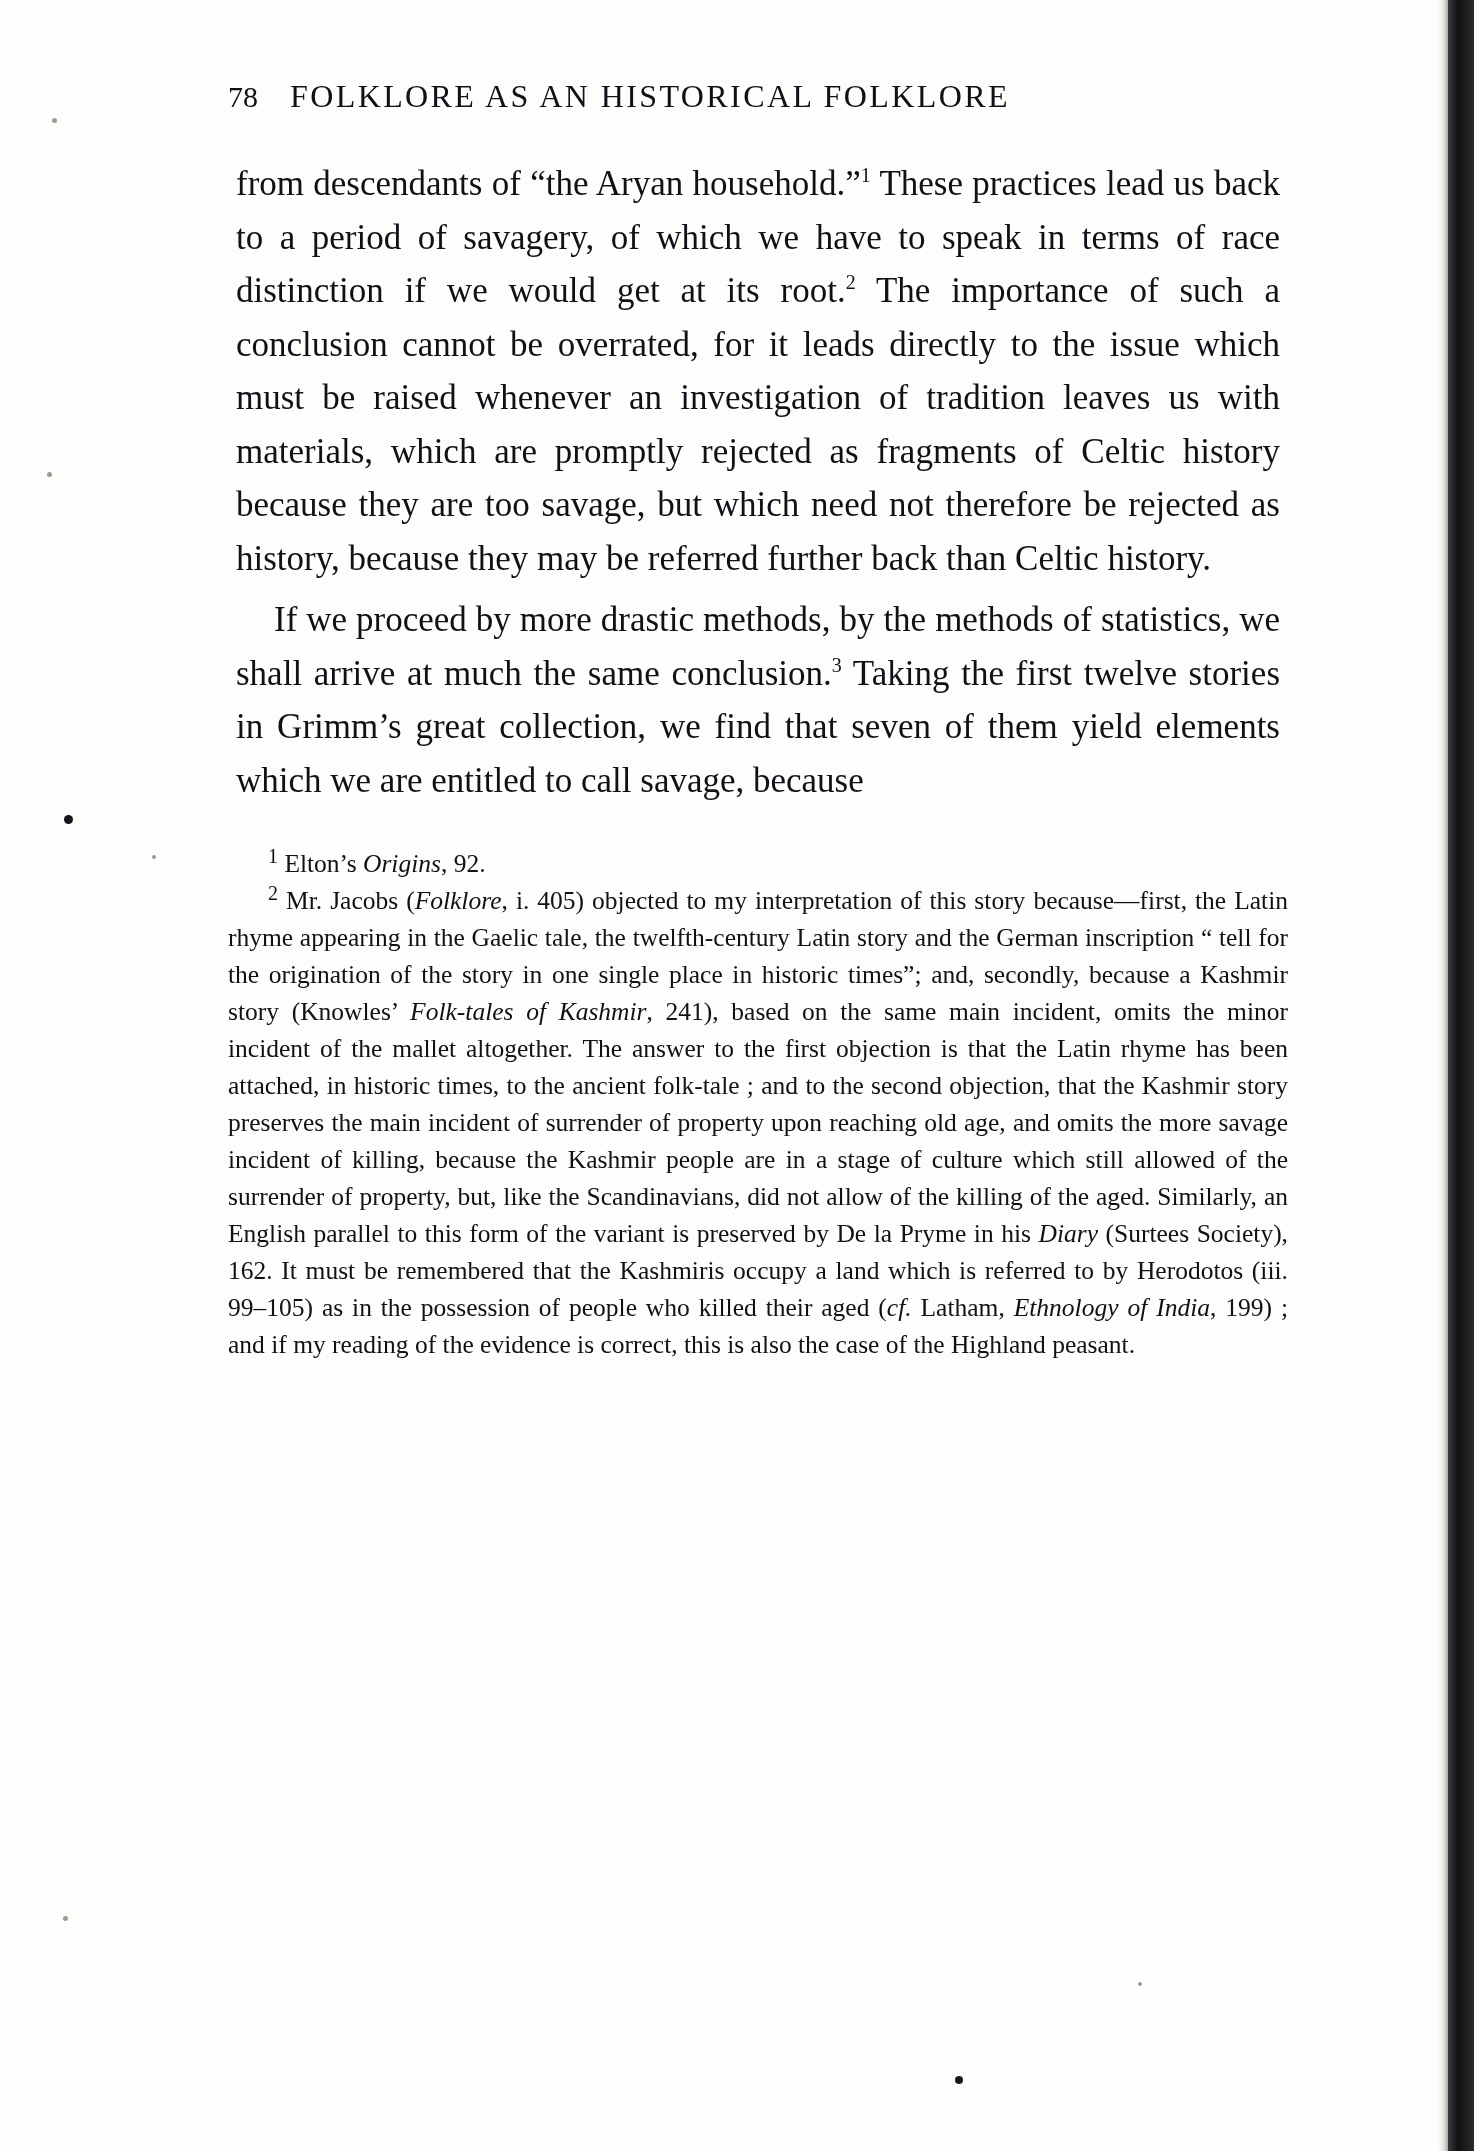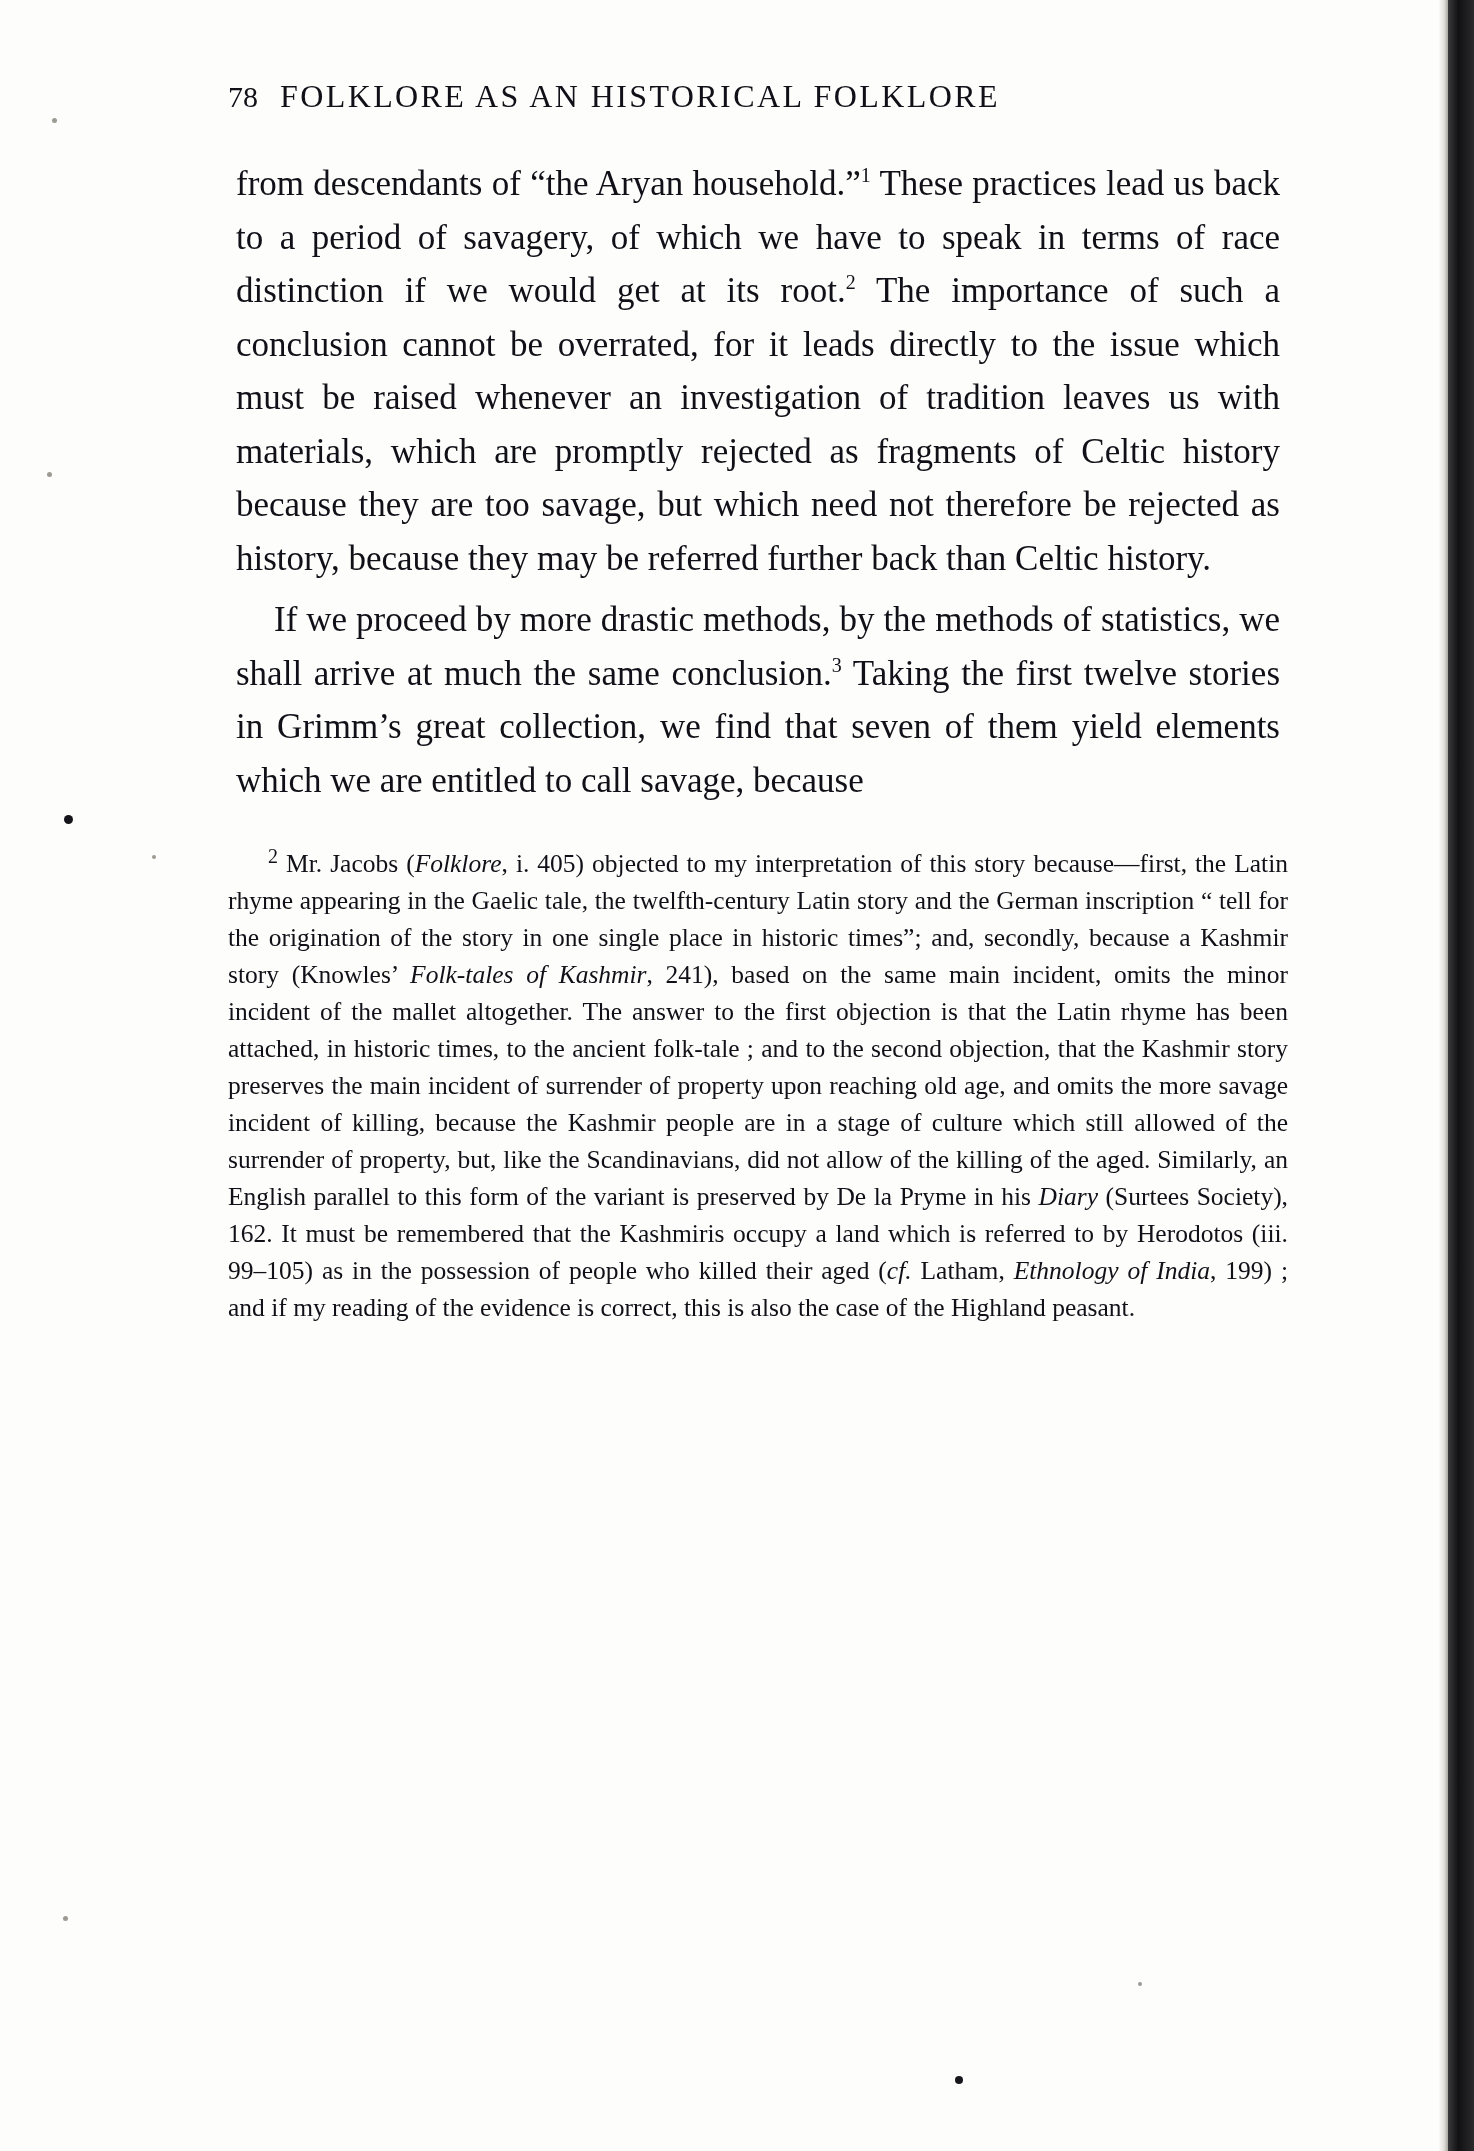"78" .header .pagenum { margin-right: 22px -> 32px }
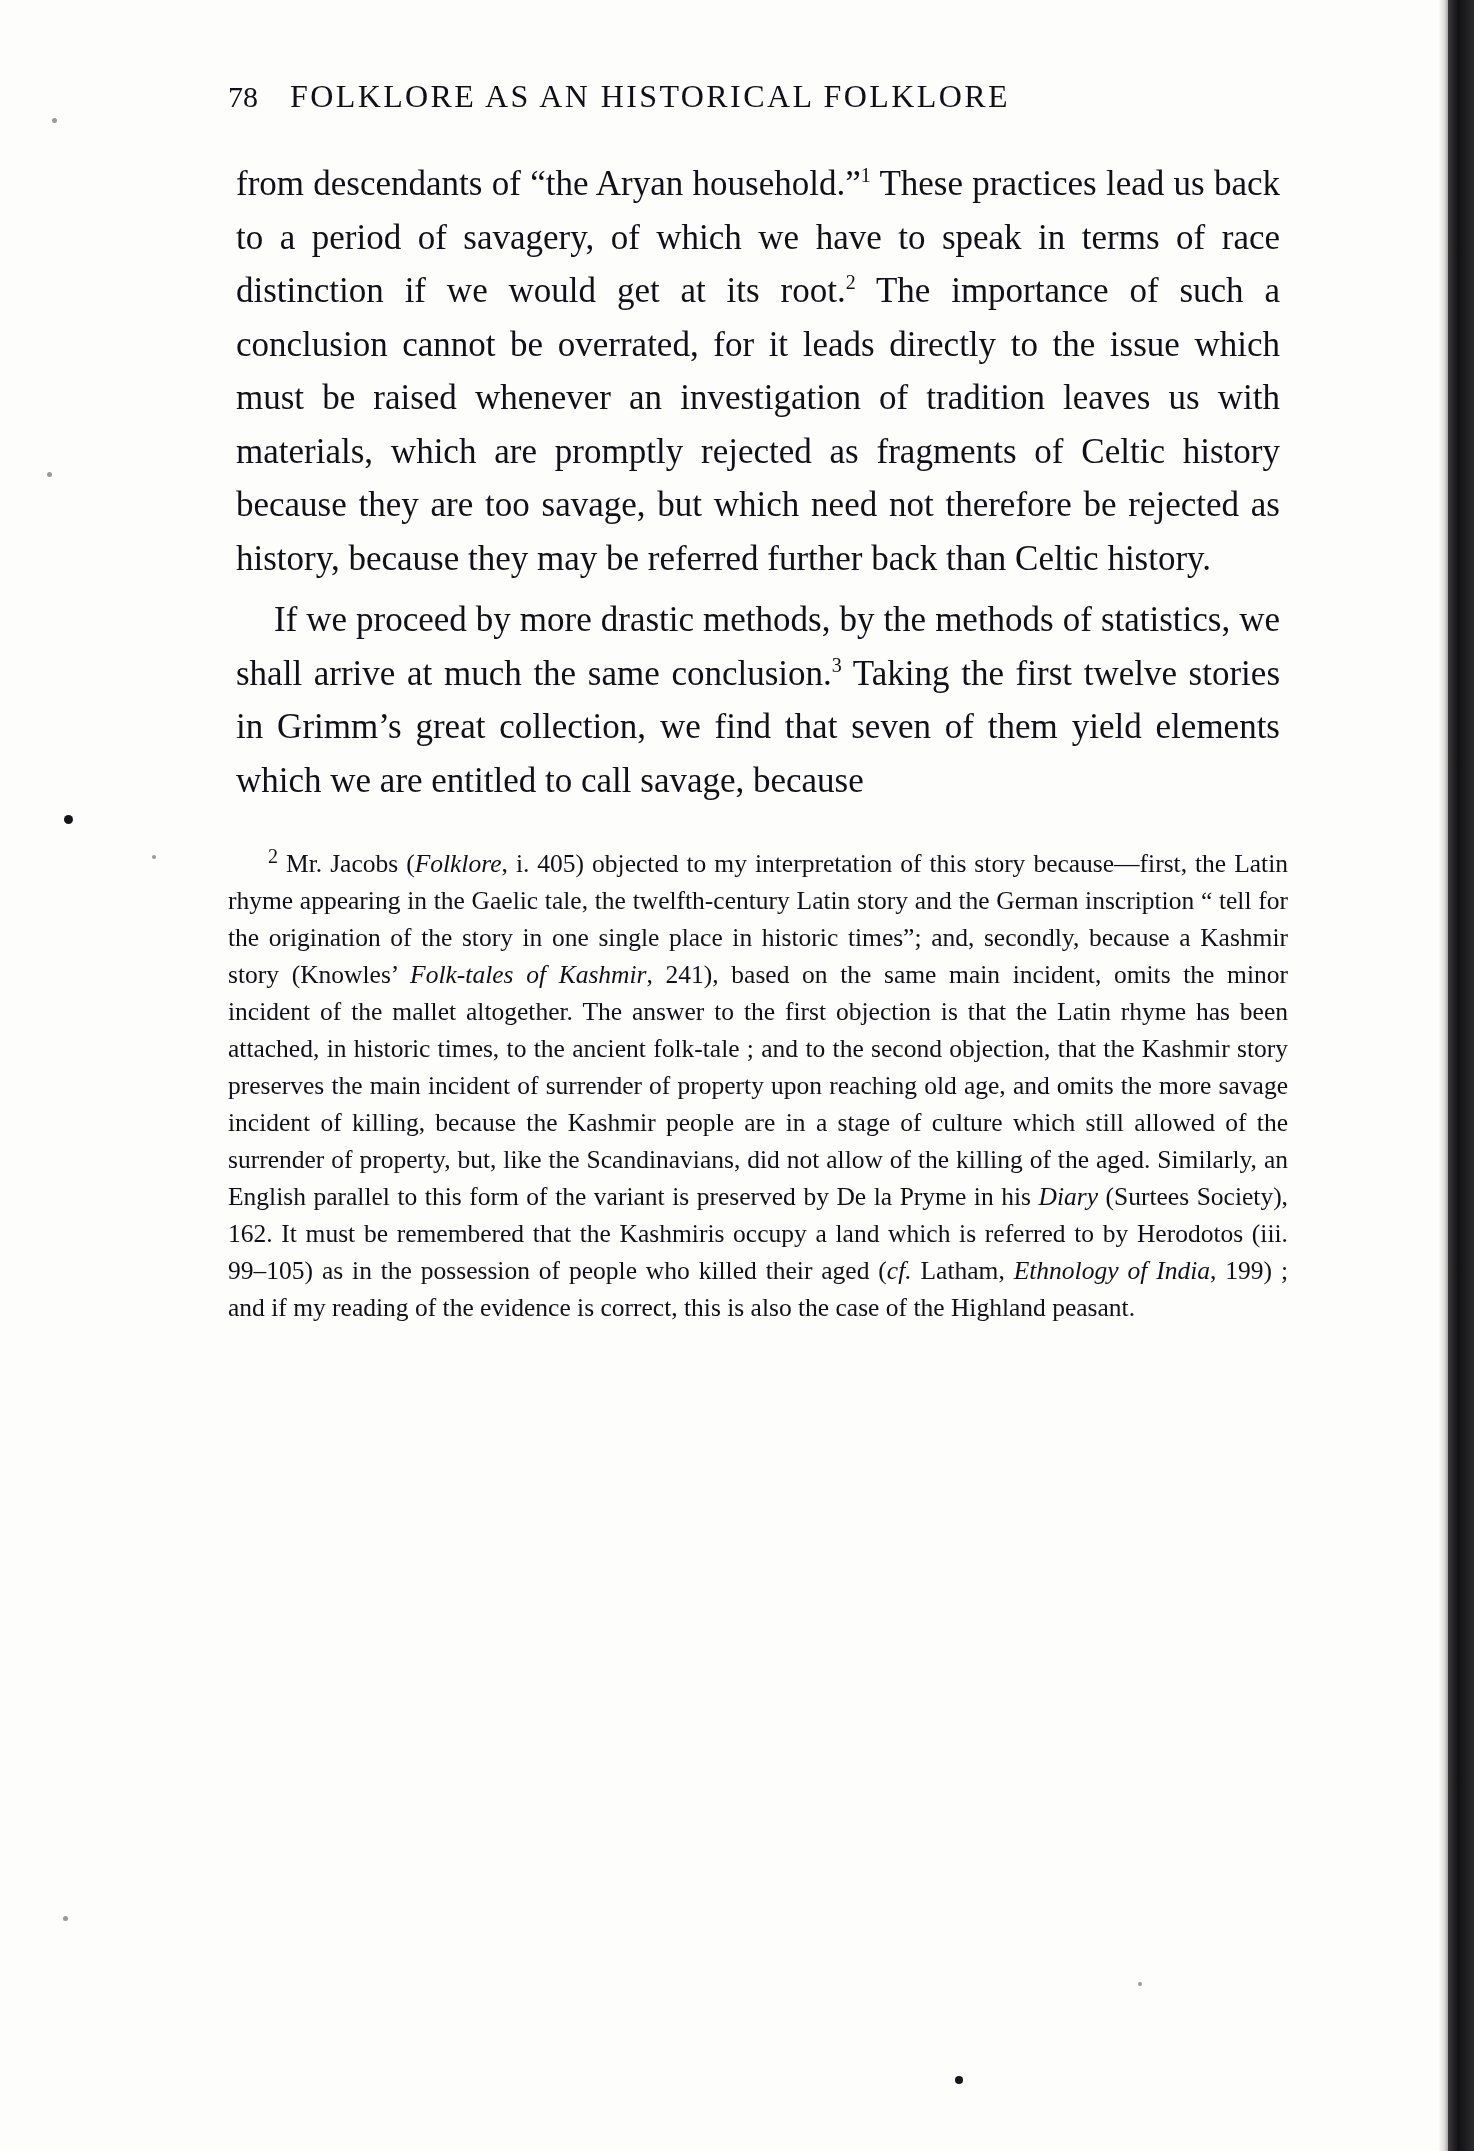"1 Elton’s Origins, 92." p.note-indent { html: none -> <p><sup>1</sup> <span>Elton’s </span><i>Origins</i><span>, 92.</span></p> }
